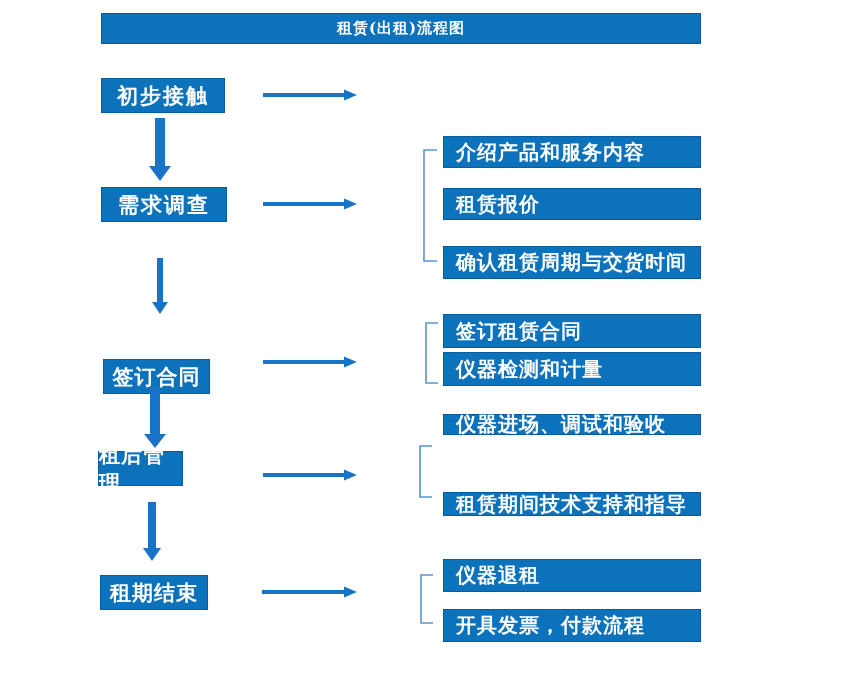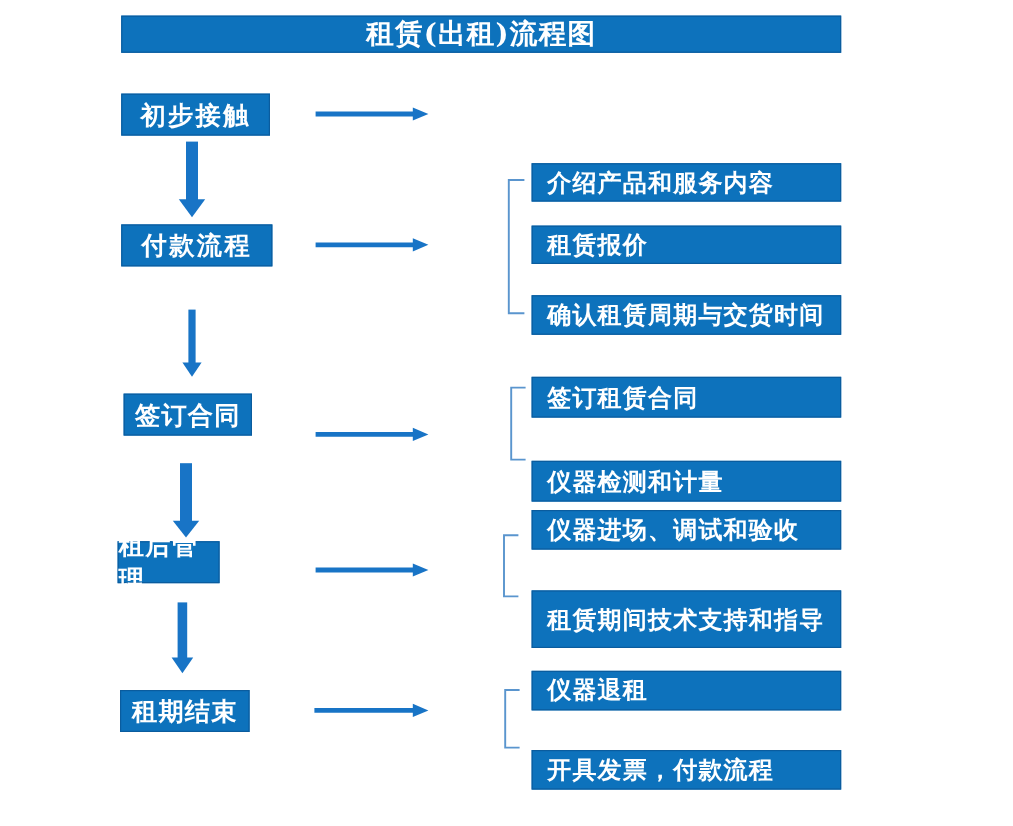"租赁(出租)流程图" .titlebar { font-size: 23px -> 15px }
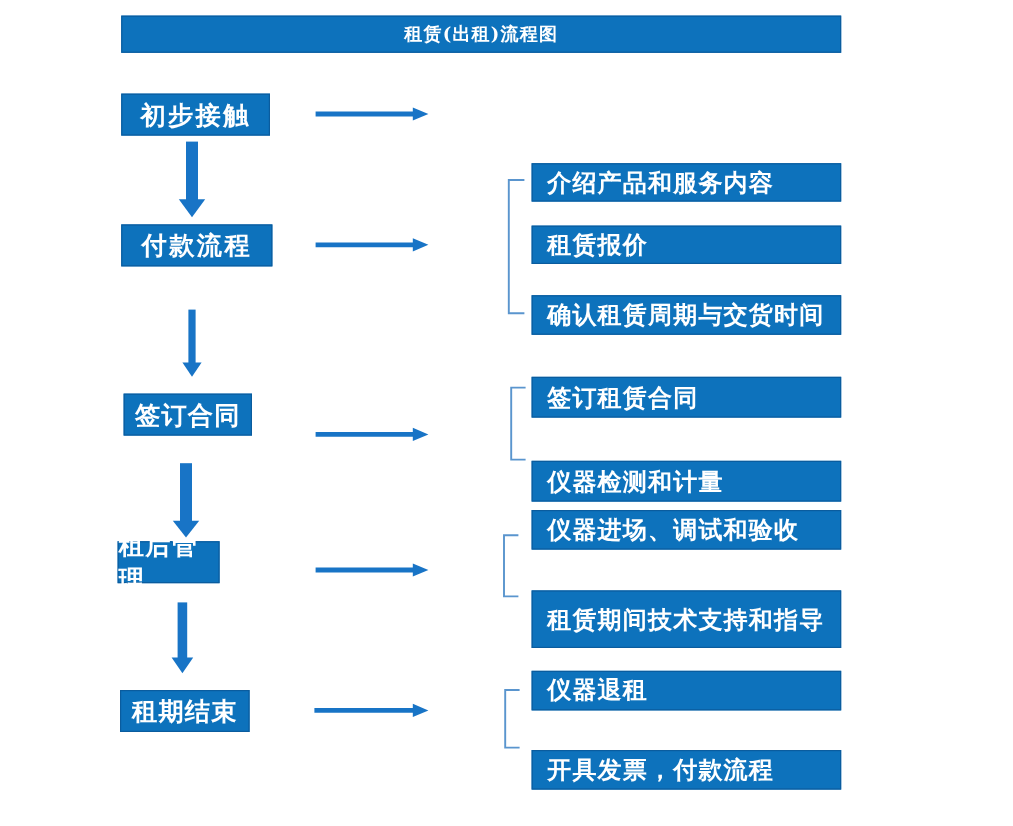"付款流程" div.node { text: 付款流程 -> 需求调查 }
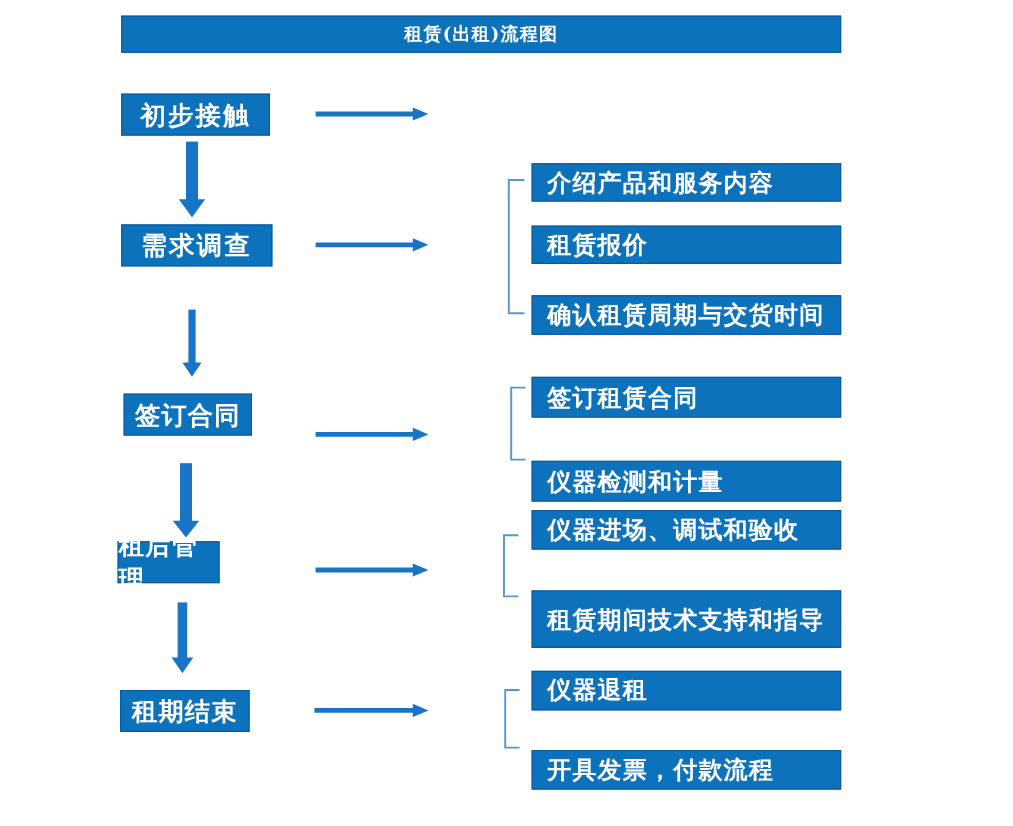"签订合同" .n3 { top: 328px -> 359px }
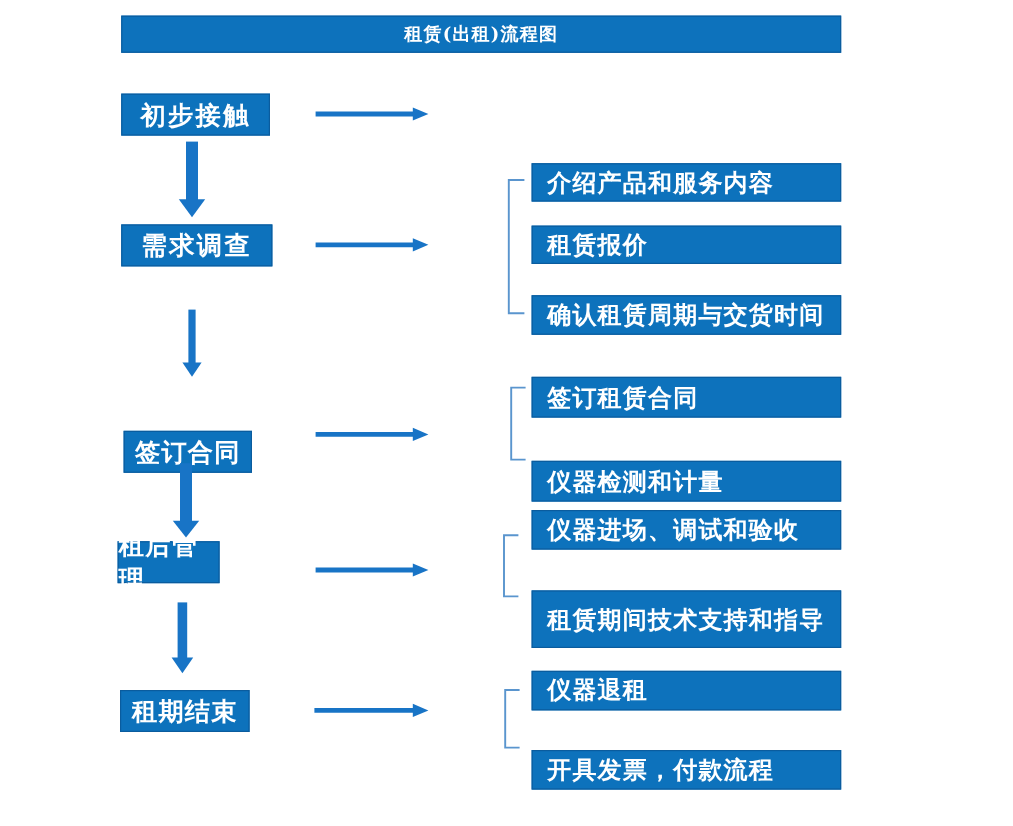"仪器检测和计量" .d32 { top: 384px -> 352px }
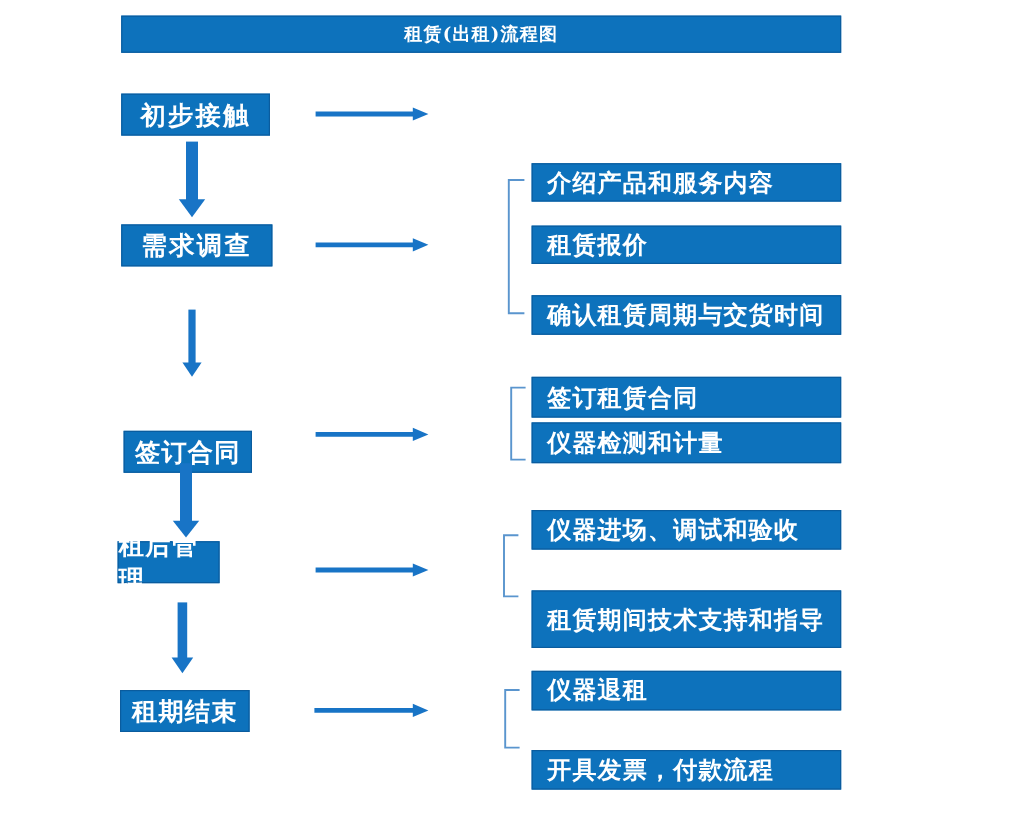"仪器进场、调试和验收" .d41 { height: 33px -> 21px; top: 425px -> 414px }
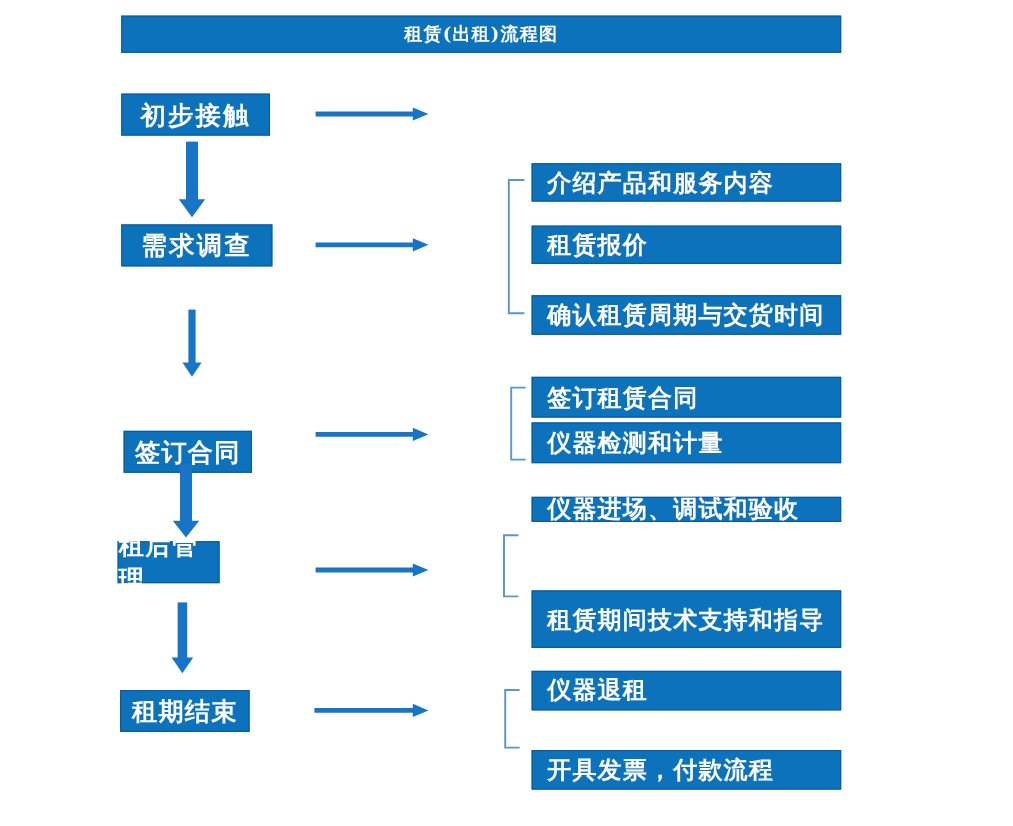"租赁期间技术支持和指导" .d42 { height: 48px -> 24px }
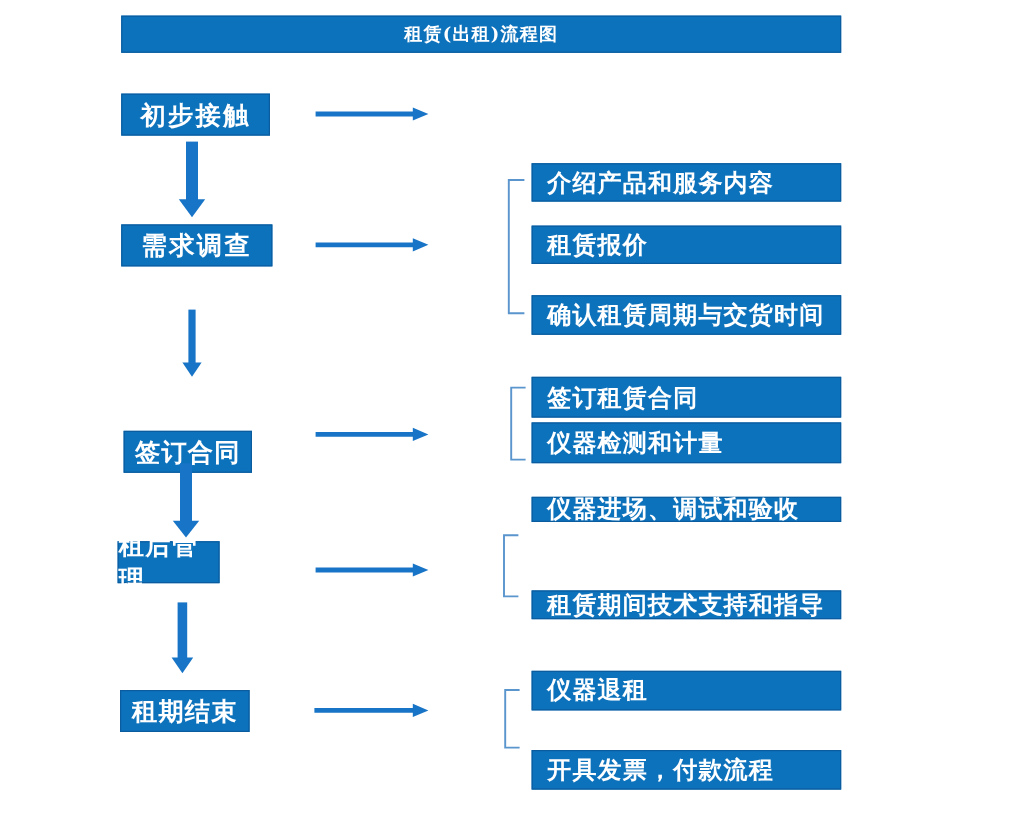"开具发票，付款流程" .d52 { margin-top: 16px -> none }
